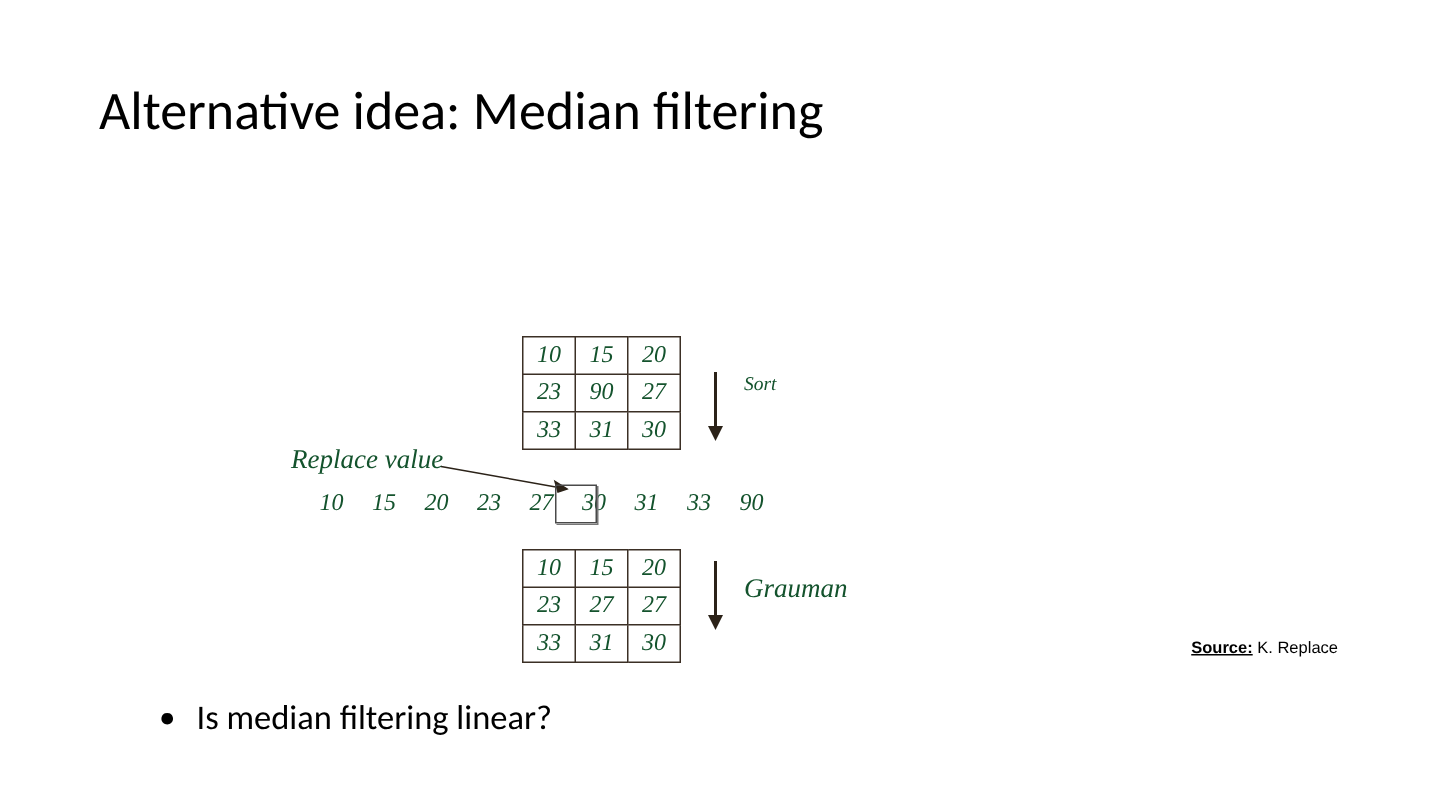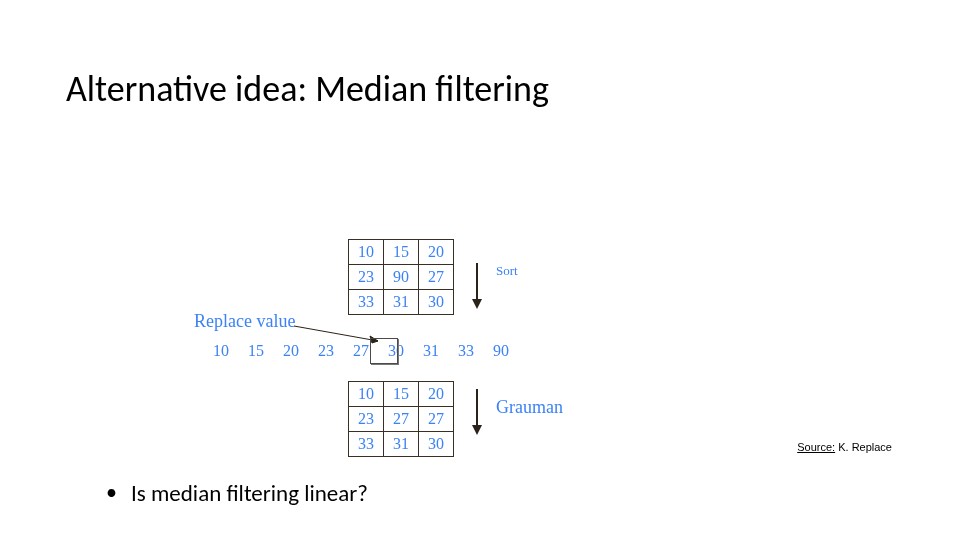"Alternative idea: Median filtering" .slide { margin-top: 15px -> none }
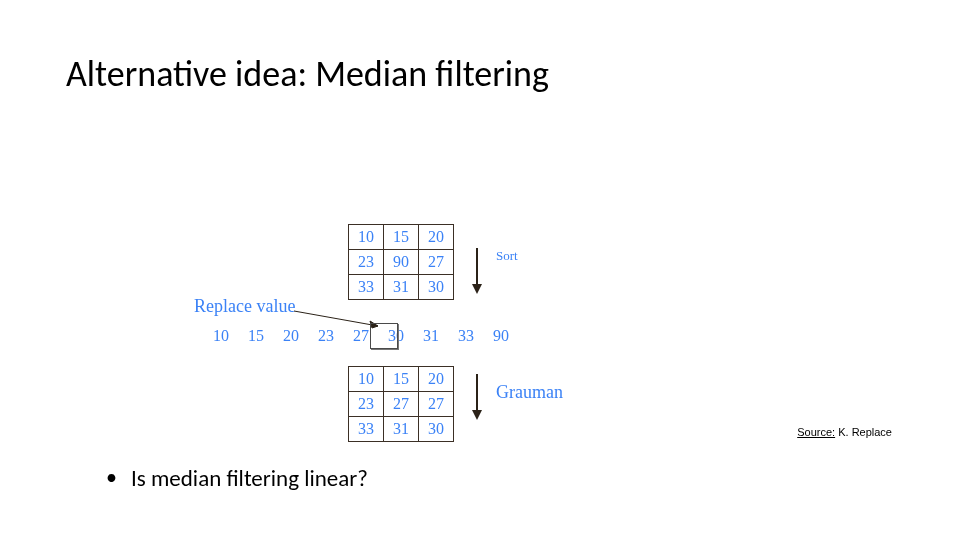"10" .figure { color: #3b82f6 -> #14532d; font-style: none -> italic }
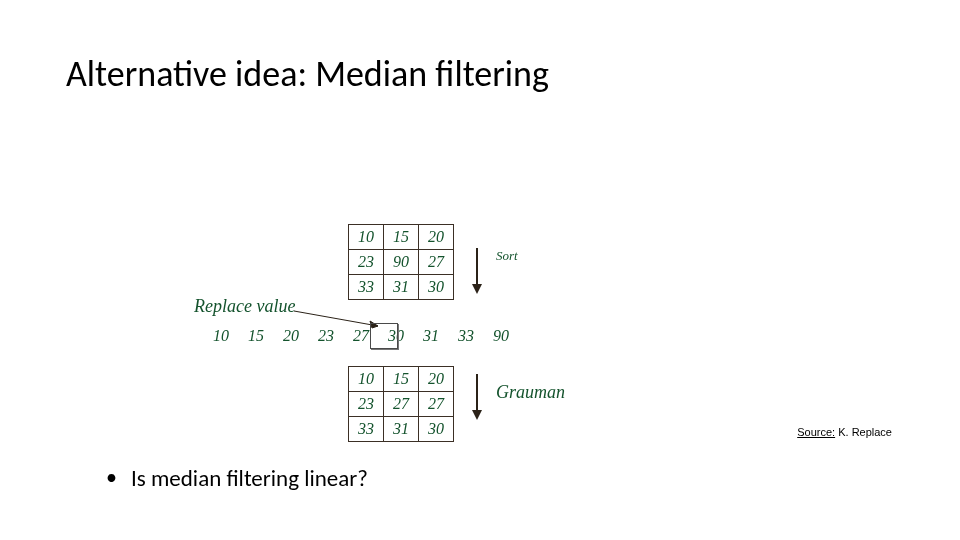"Source:" .source .u { font-weight: 400 -> 700 }
